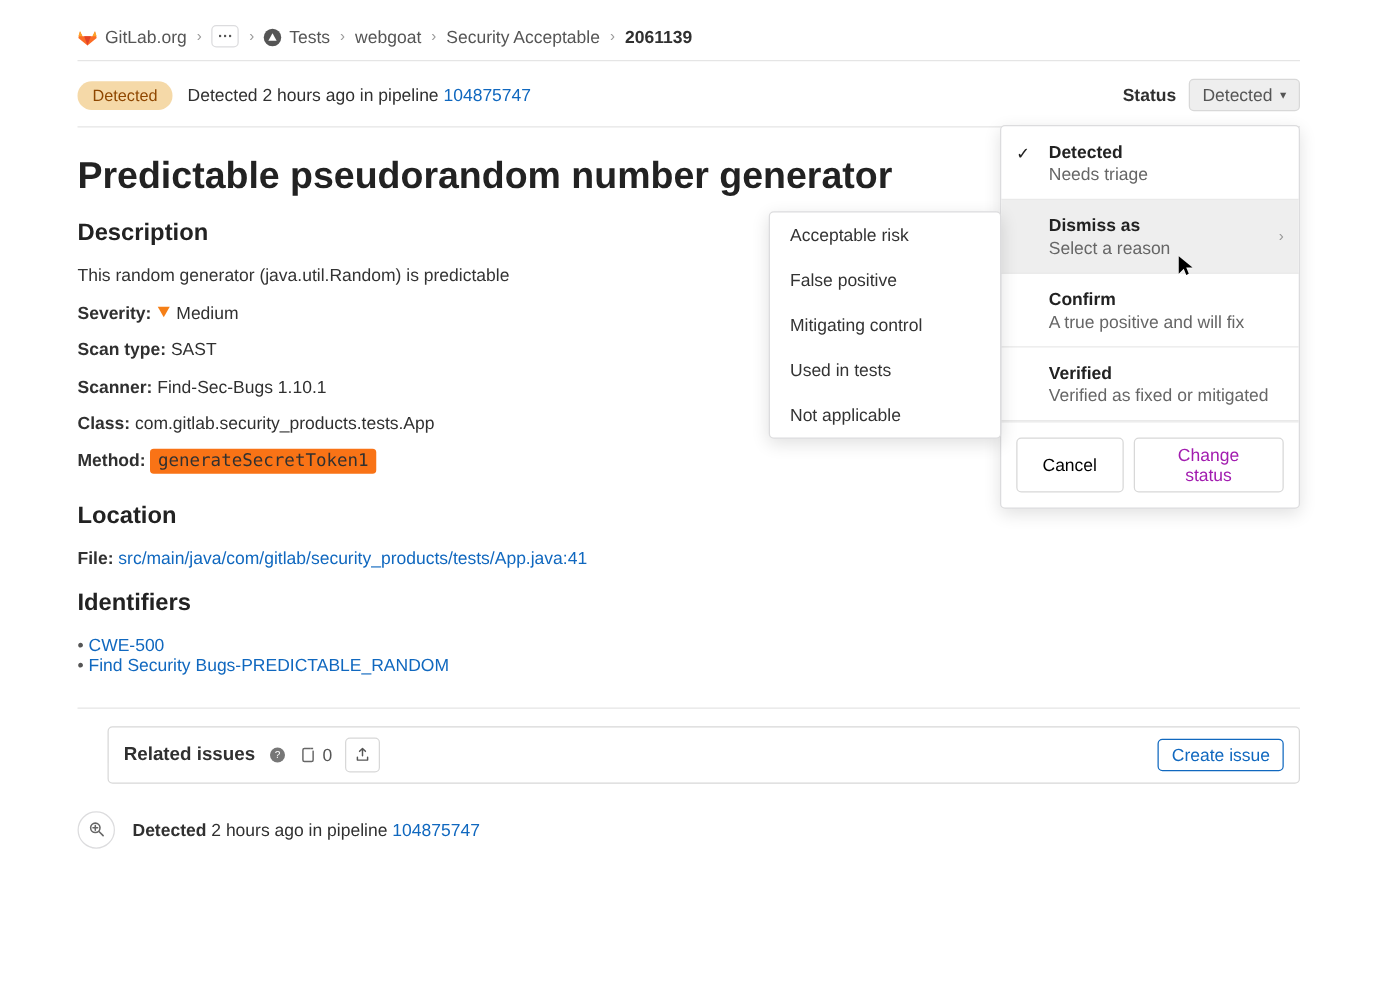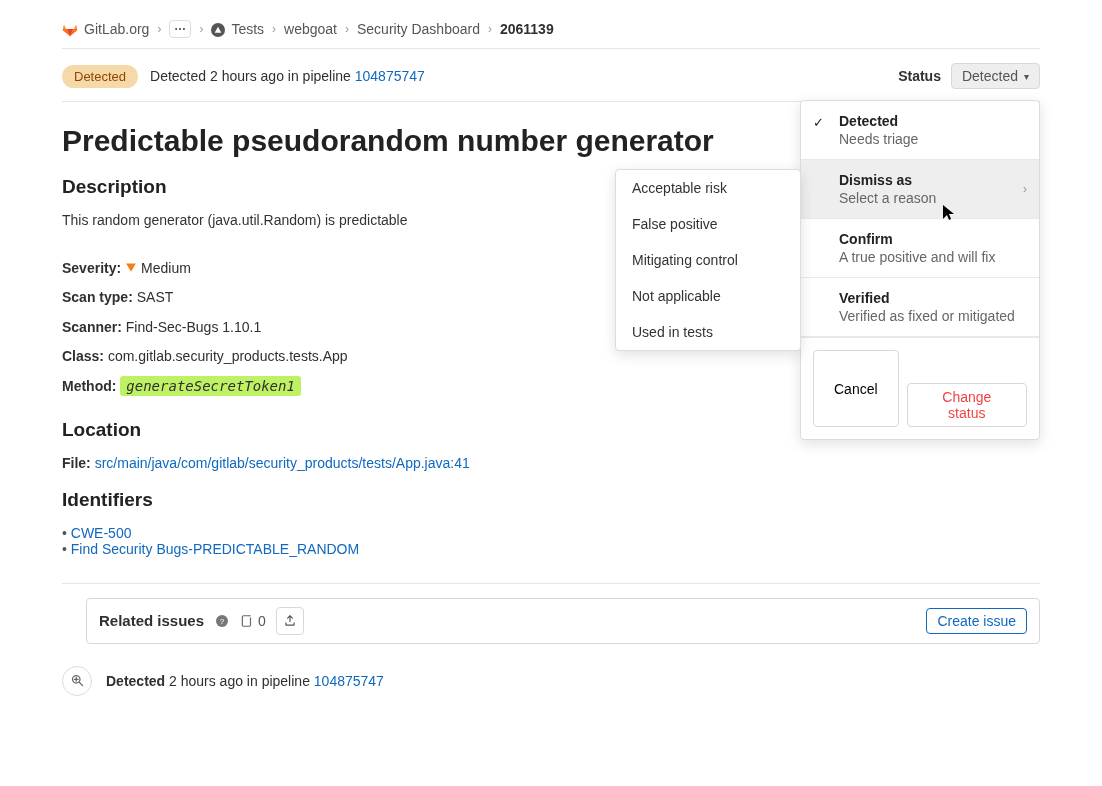"Security Dashboard" span.crumb { text: Dashboard -> Acceptable }
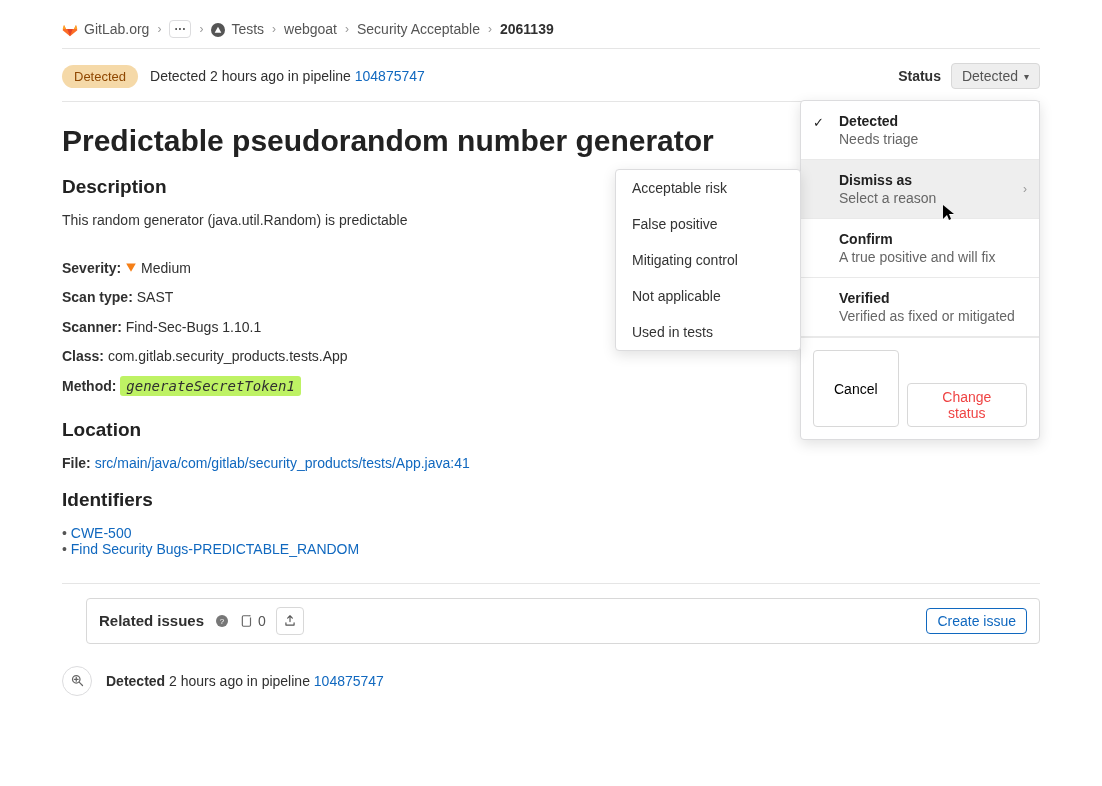"Severity: Medium" .kv-list { margin-top: 26px -> 8px }
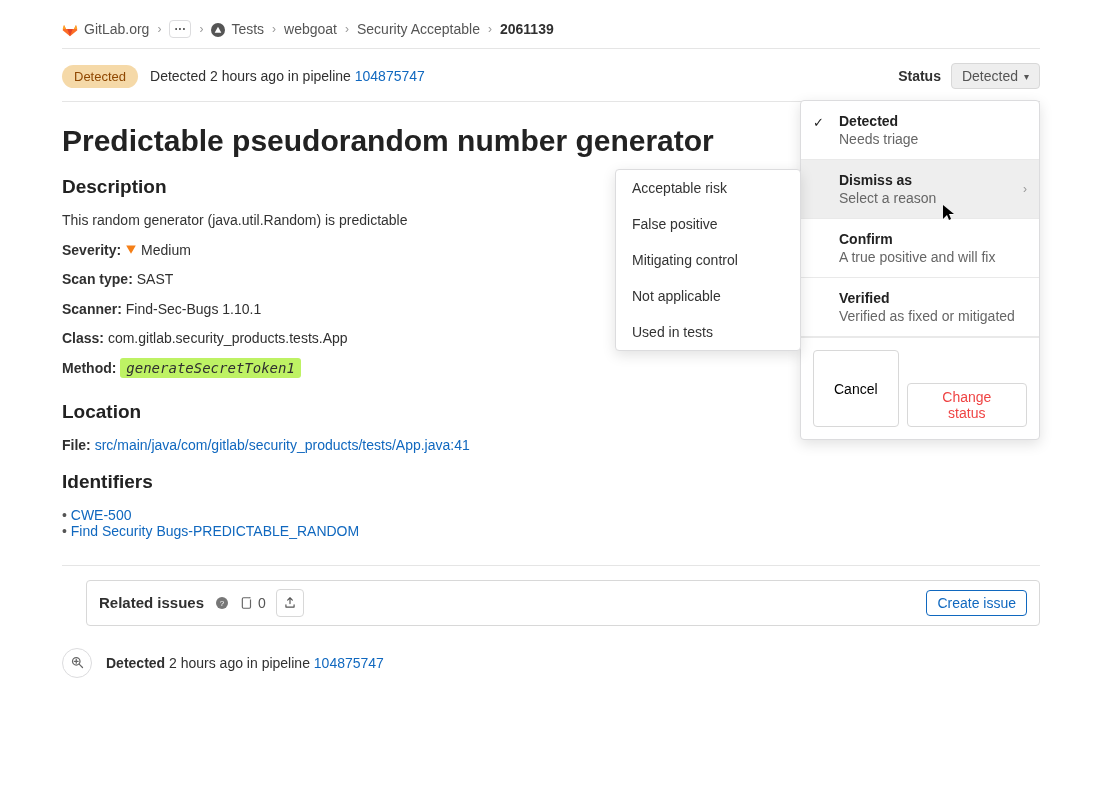"Not applicable" div.item { order: before "Used in tests" -> after "Used in tests" }
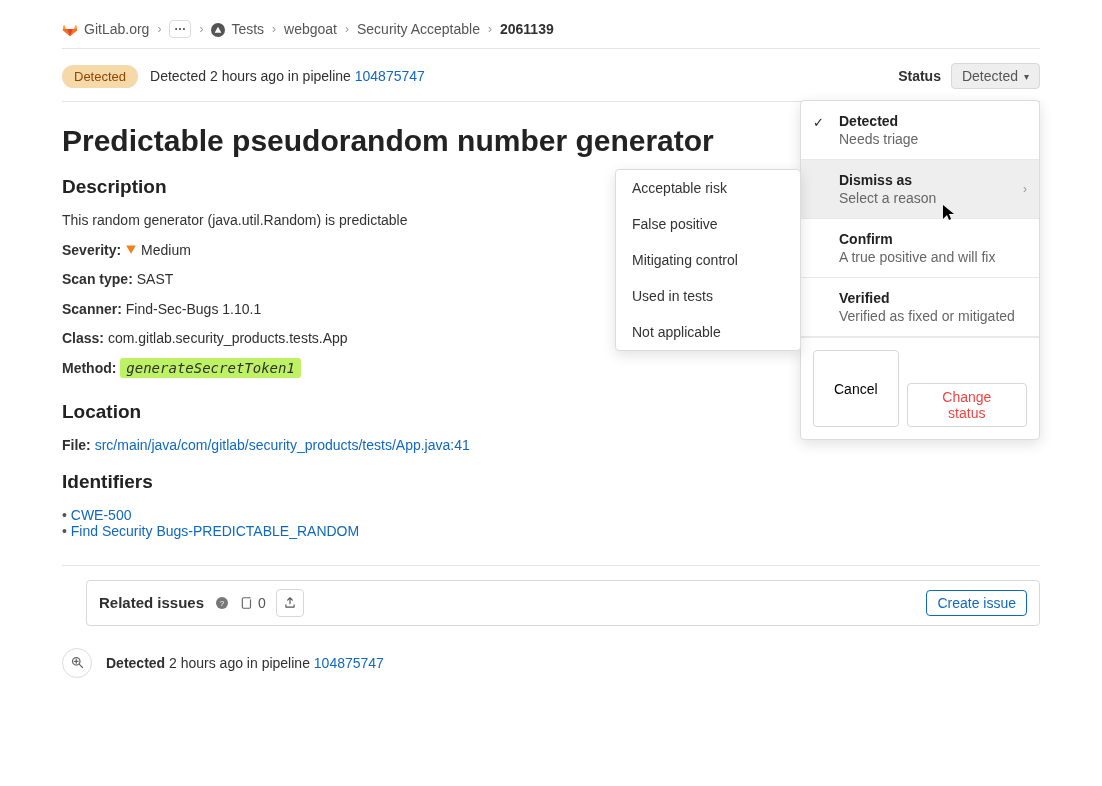"generateSecretToken1" code.inline { background: #bef264 -> #f97316; font-style: italic -> none }
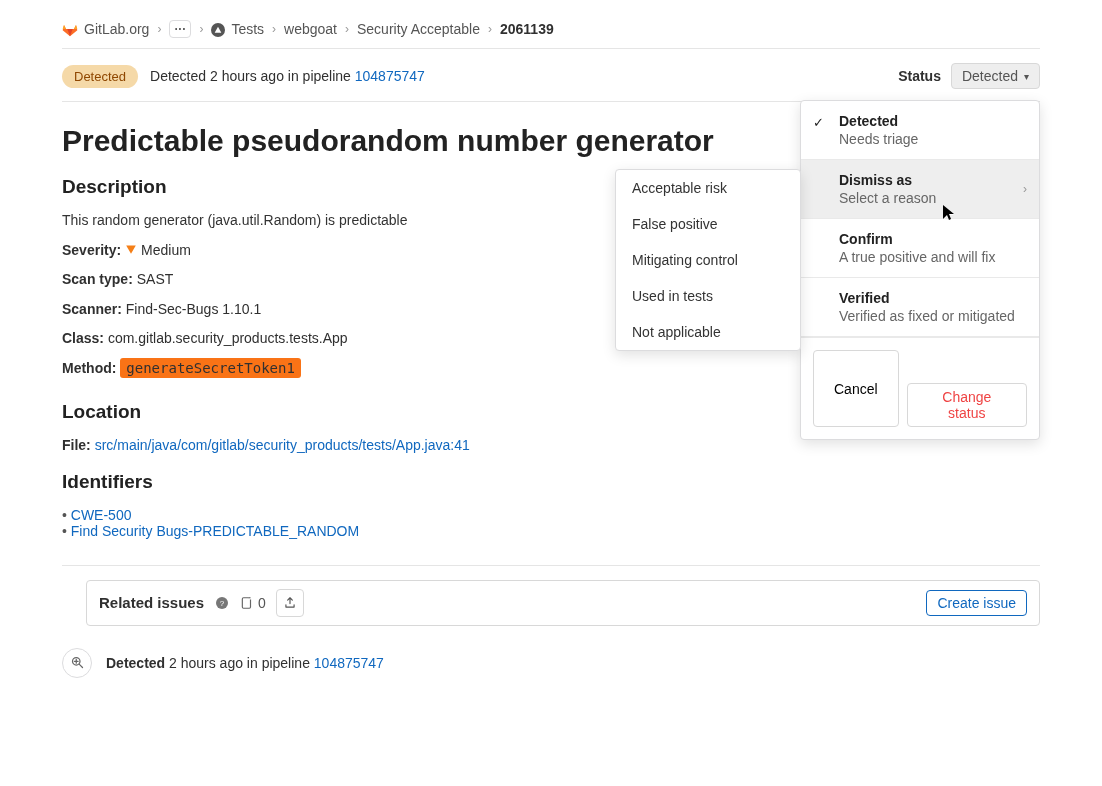"Change status" .btn.disabled { color: #ef4444 -> #a21caf; margin-top: 33px -> none }
